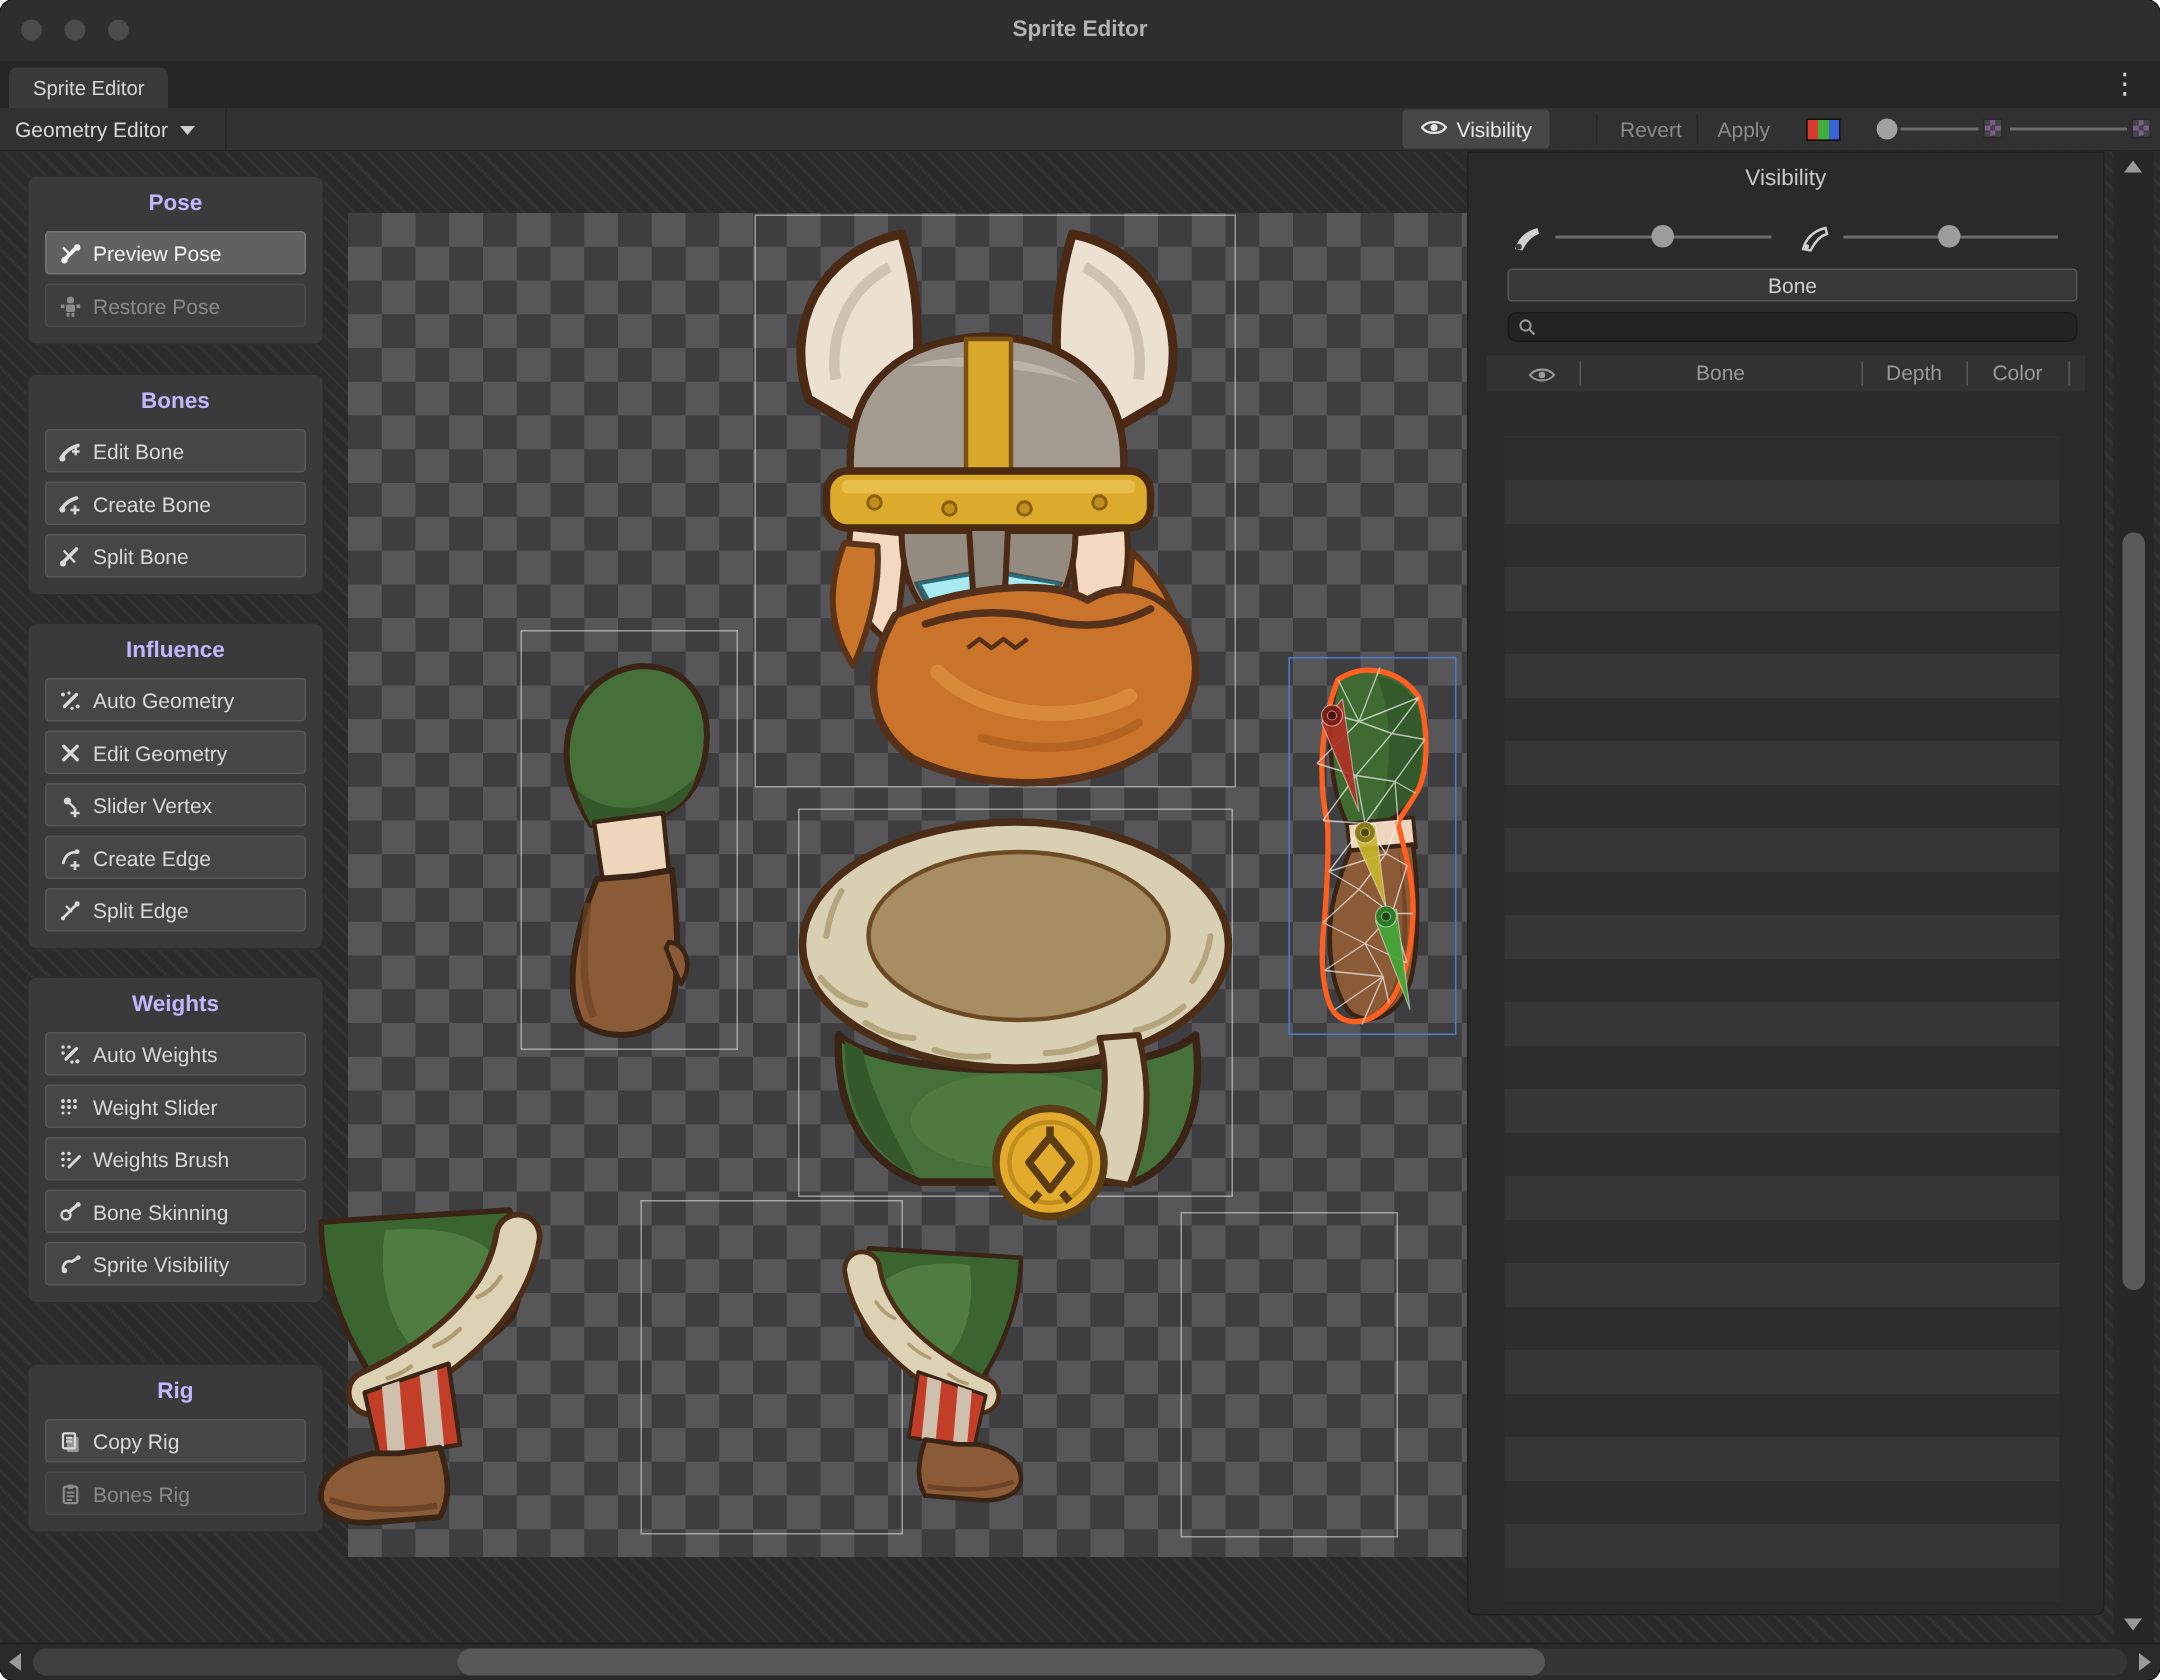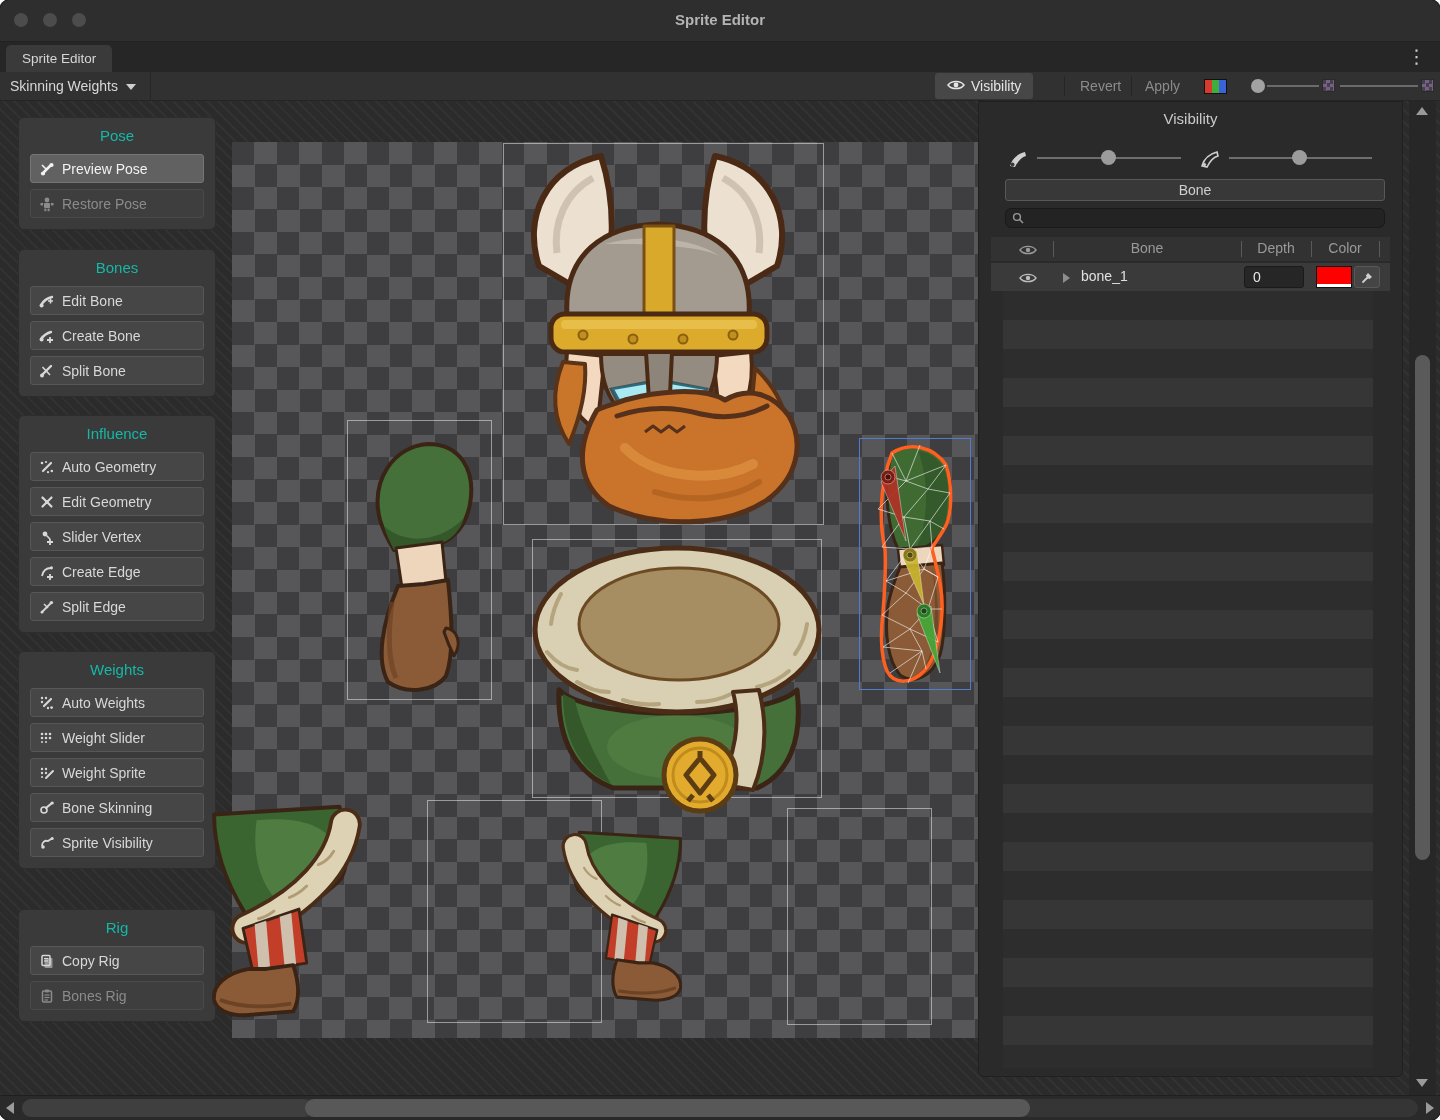"Skinning Weights" div.mode-dd { text: Skinning Weights -> Geometry Editor }
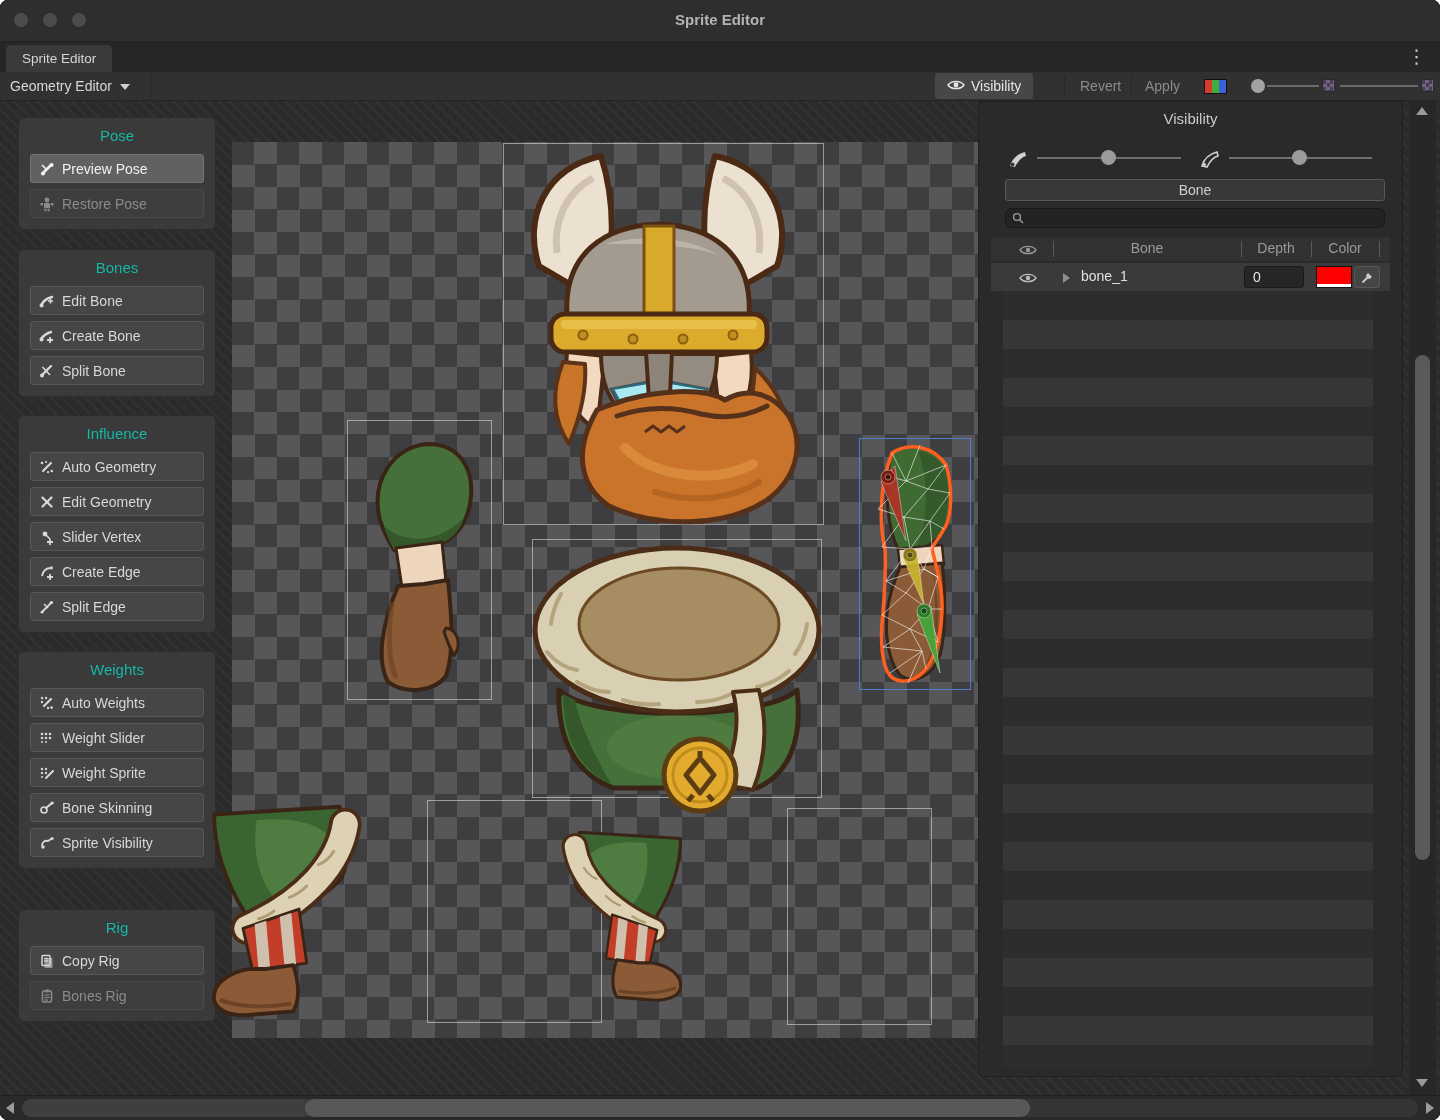"Pose" .panel h3 { color: #14b8a6 -> #c4b5fd; font-weight: 400 -> 700 }
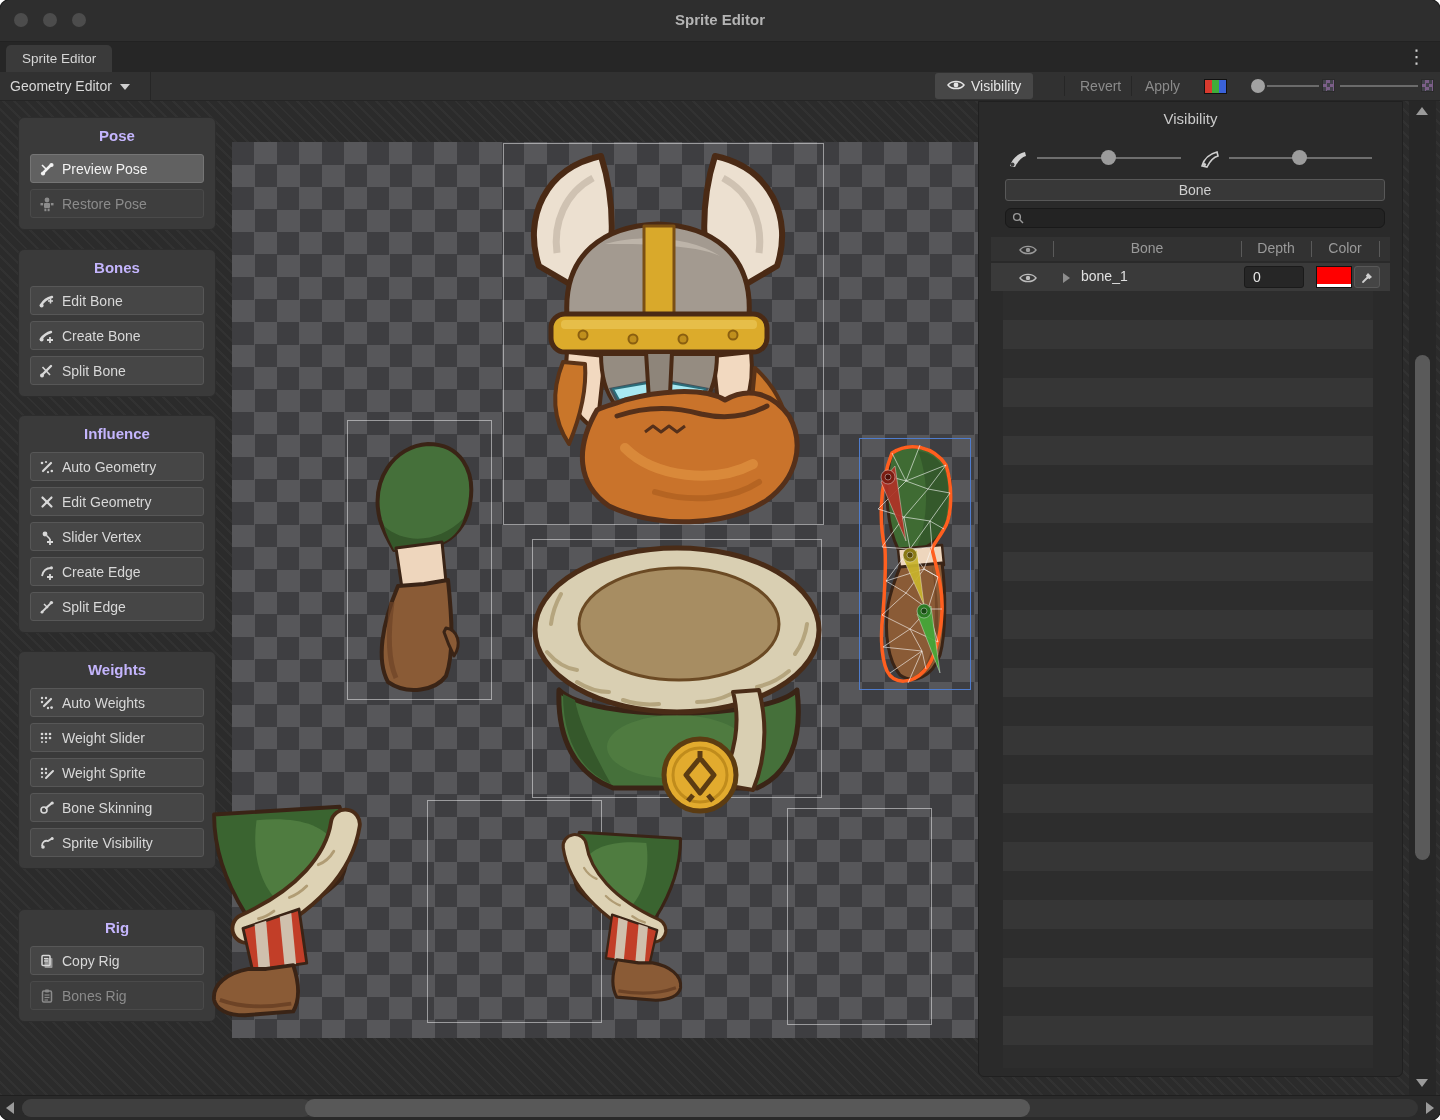"bone_1" div.vrow { html: <div> <span> <svg> <path></path> <circle></circle> </svg> </span> <span></span> <span>bone_1</span> <input> <div></div> <div> <svg> <path></path> <path></path> </svg> </div> </div> -> none }
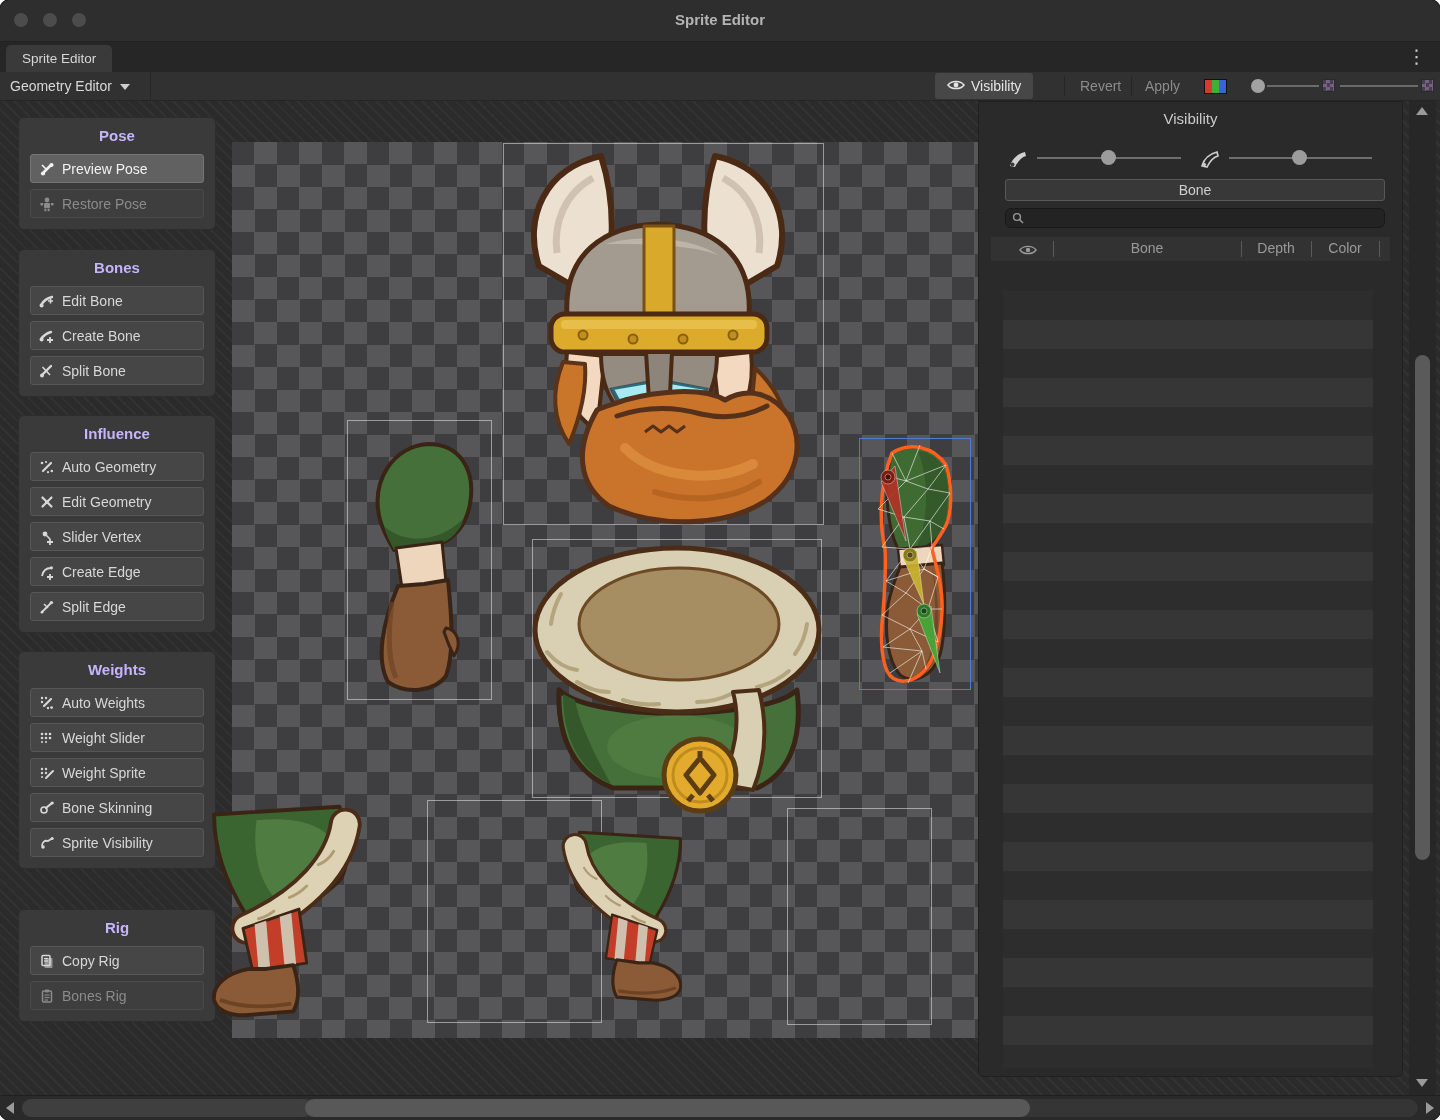"Weight Sprite" span { text: Weight Sprite -> Weights Brush }
